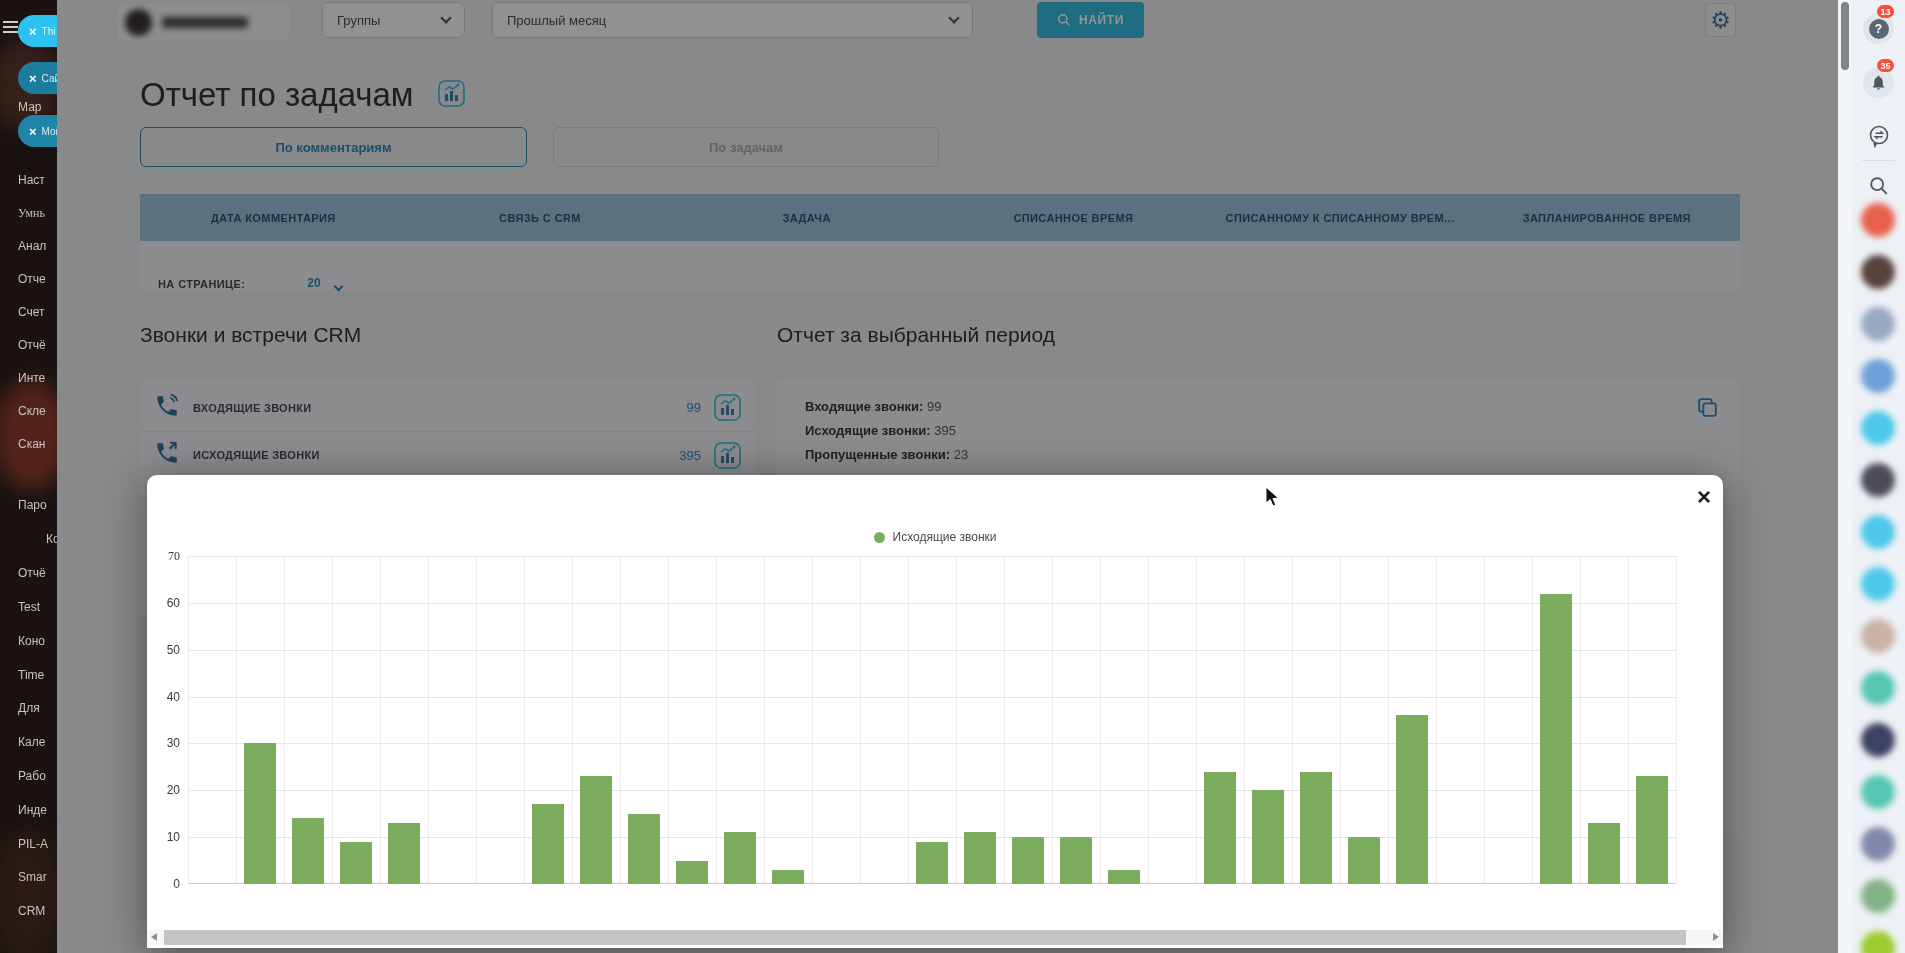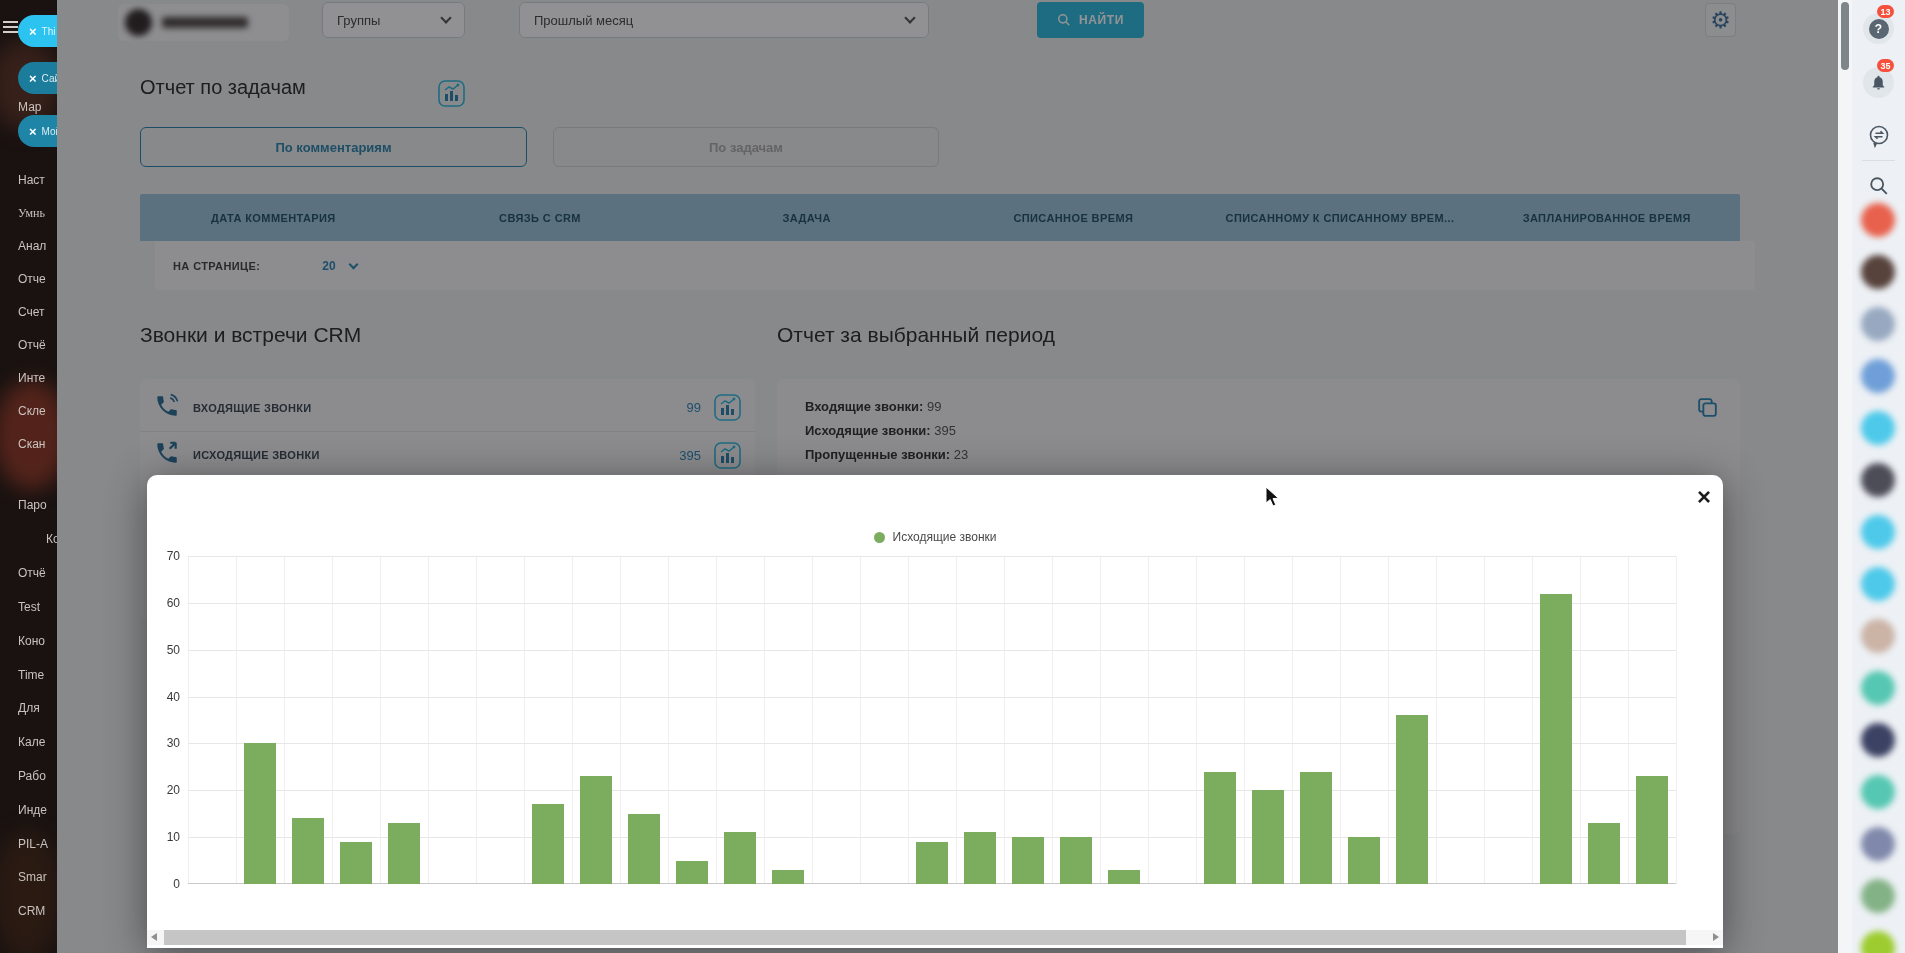"Прошлый месяц" #period-select { margin-left: 27px -> none; width: 410px -> 481px }
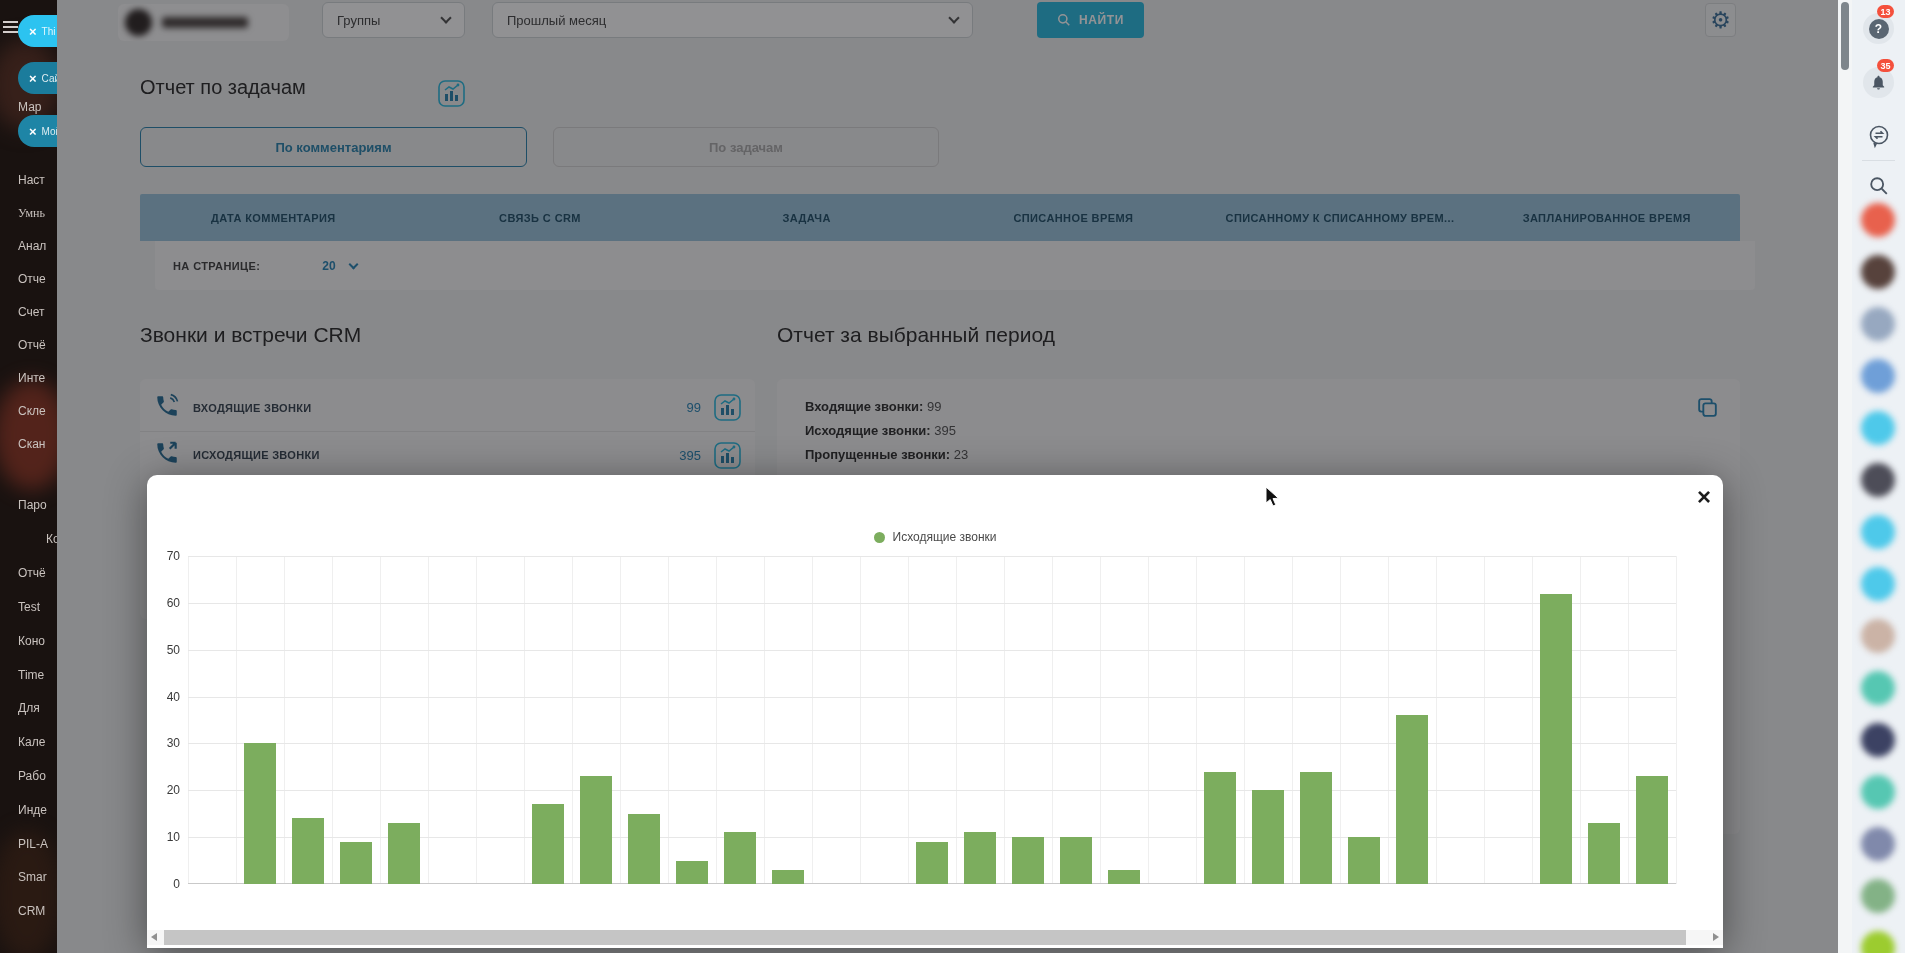"Отчет по задачам" #report-title { font-size: 20px -> 33px }
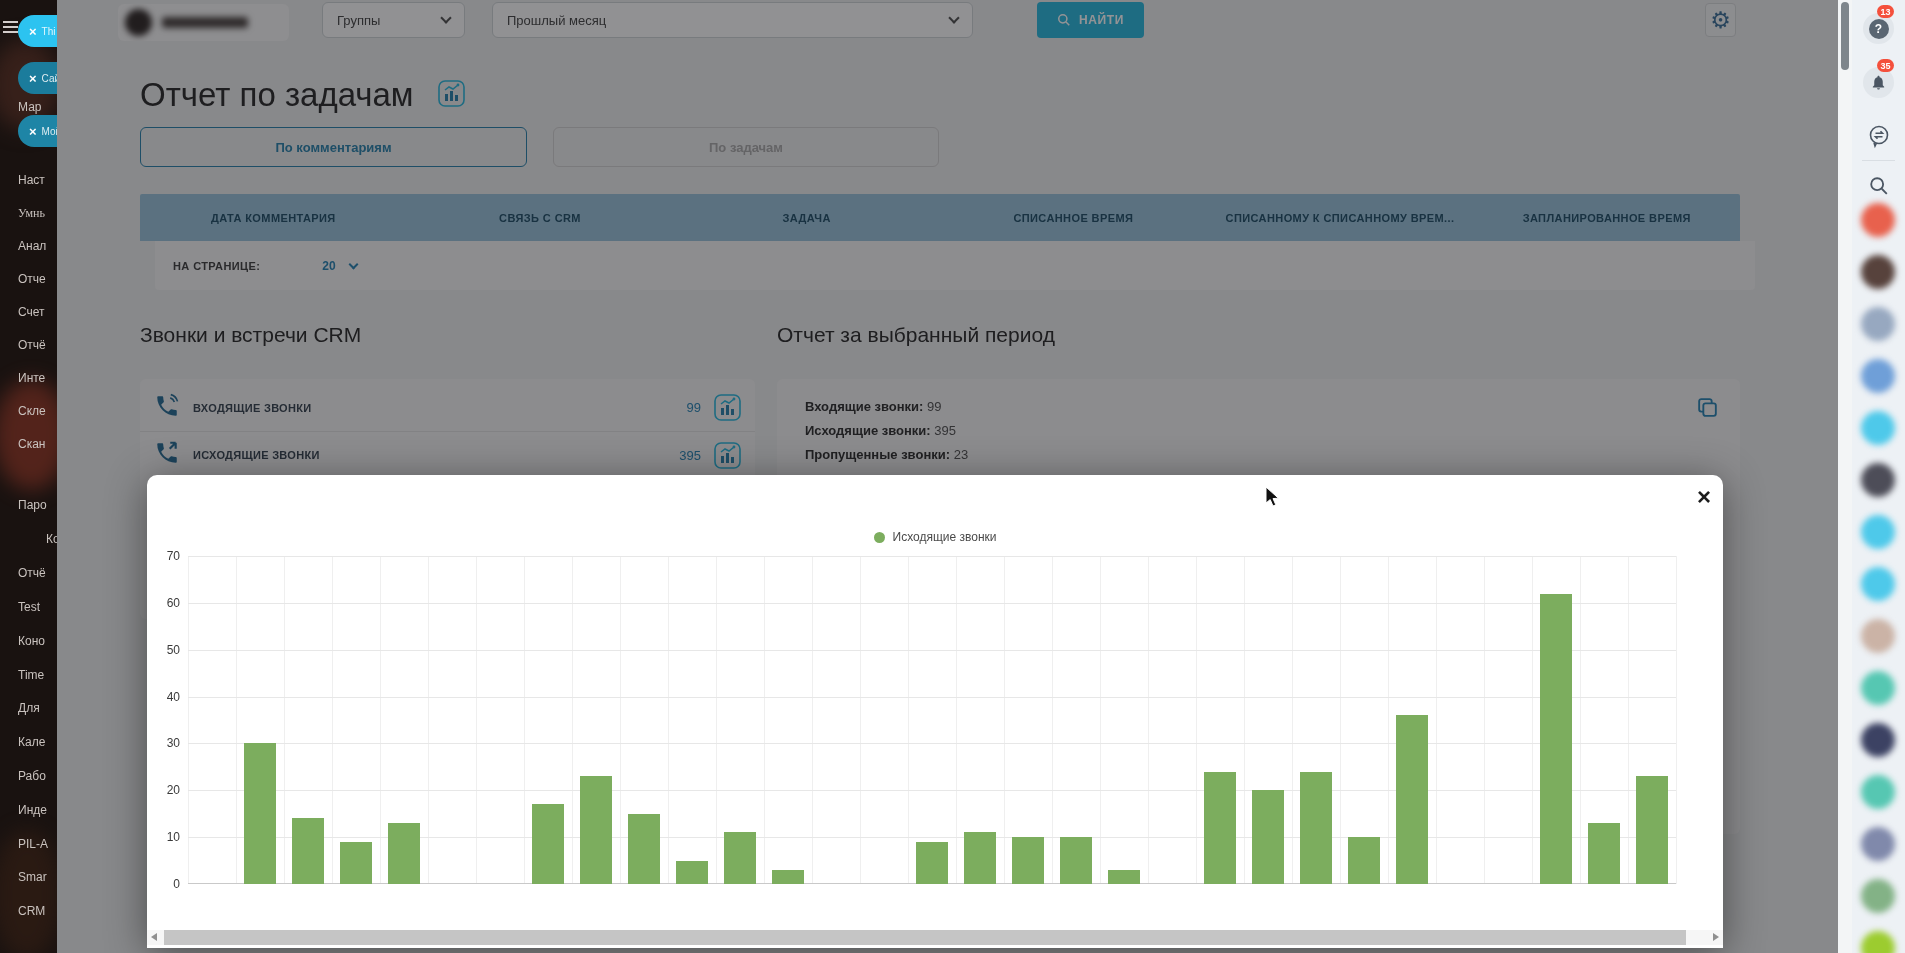"НА СТРАНИЦЕ:" #per-page-row { align-items: center -> flex-end; left: 98px -> 83px }
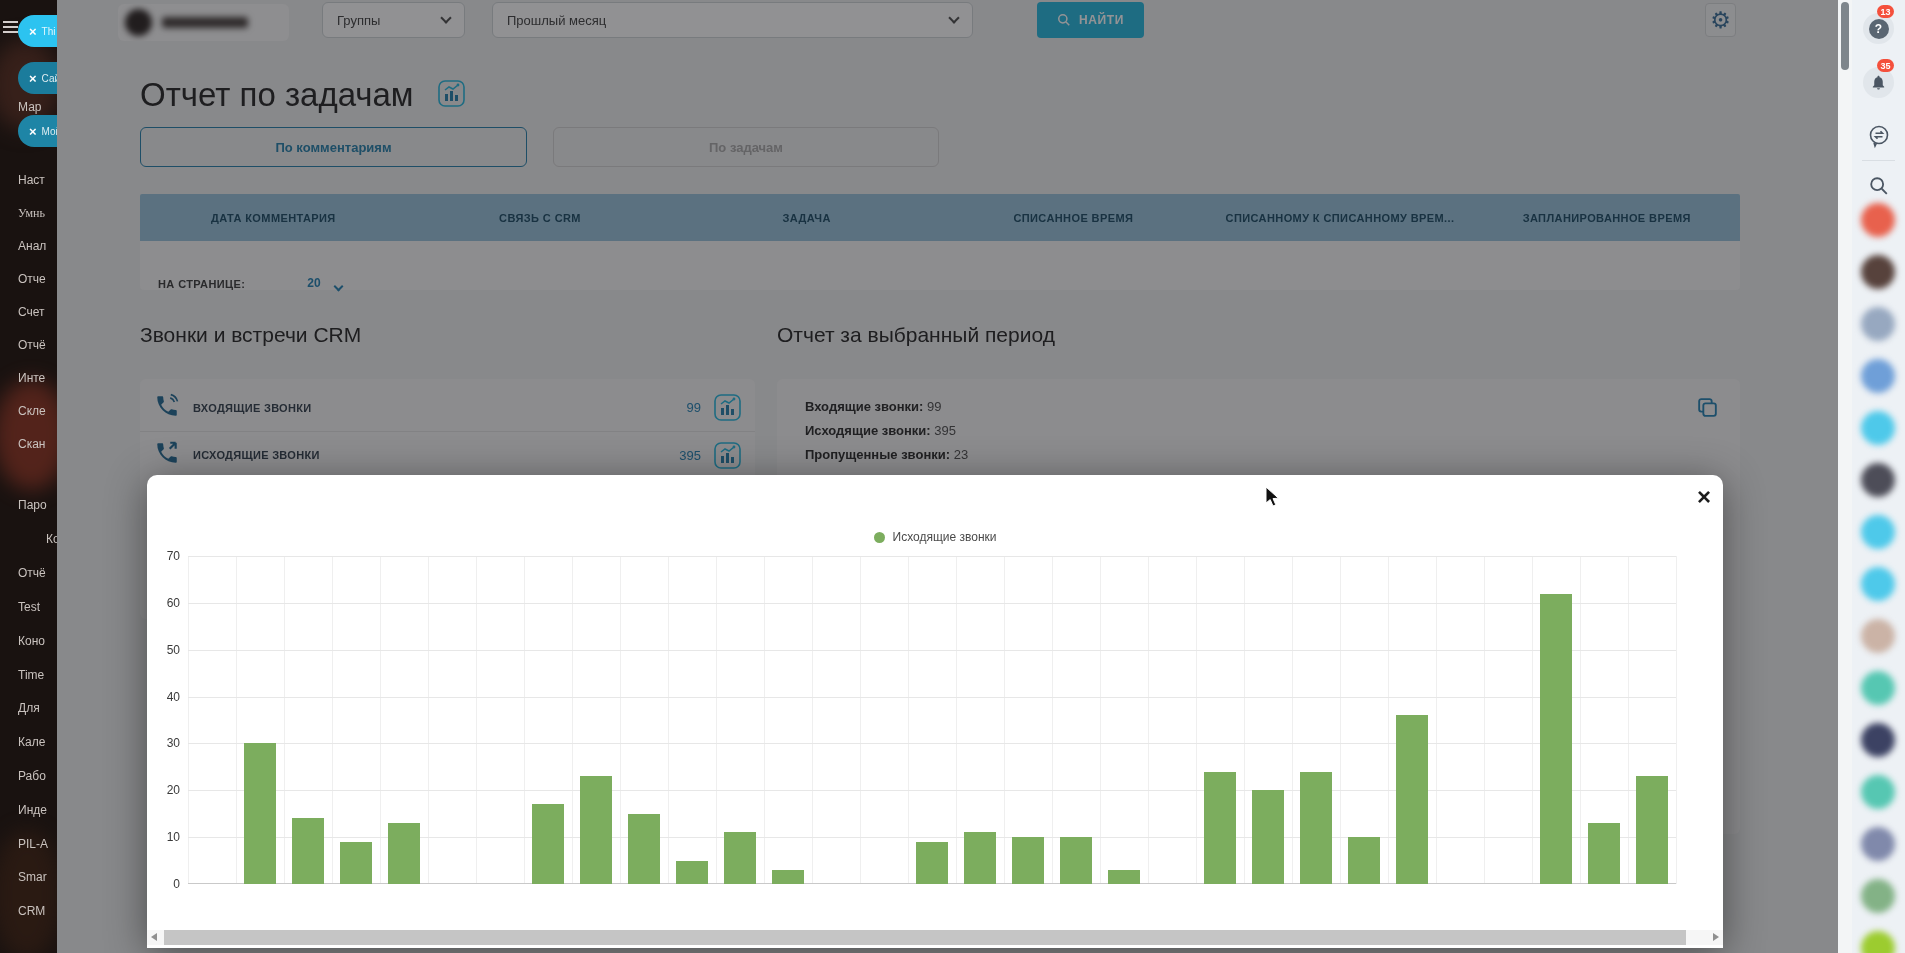"70" div.ytick { font-family: none -> Liberation Serif, serif }
